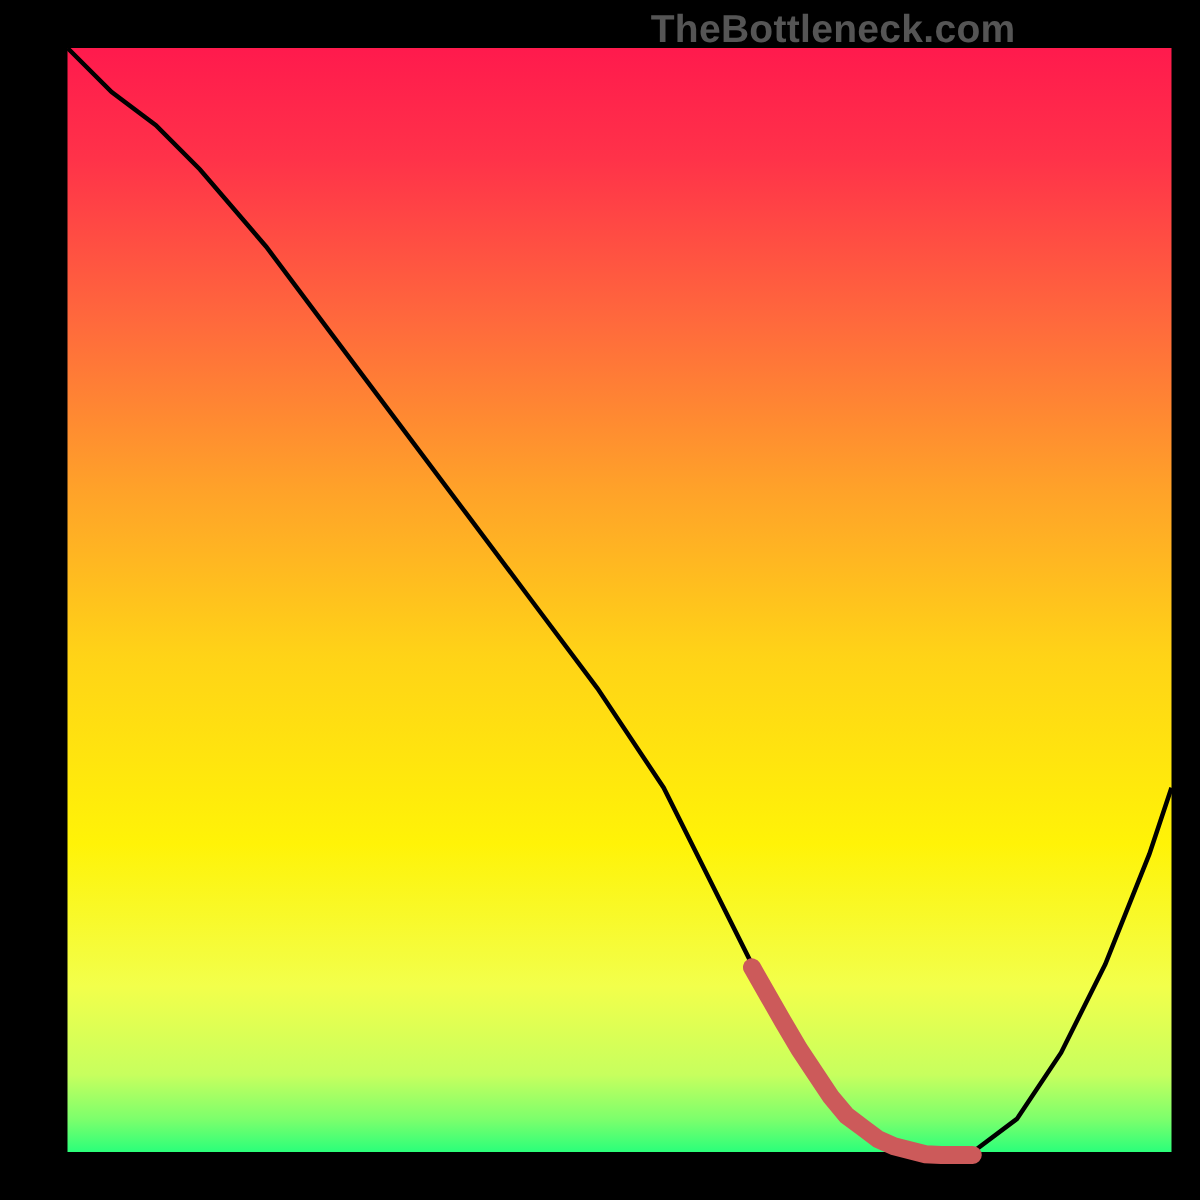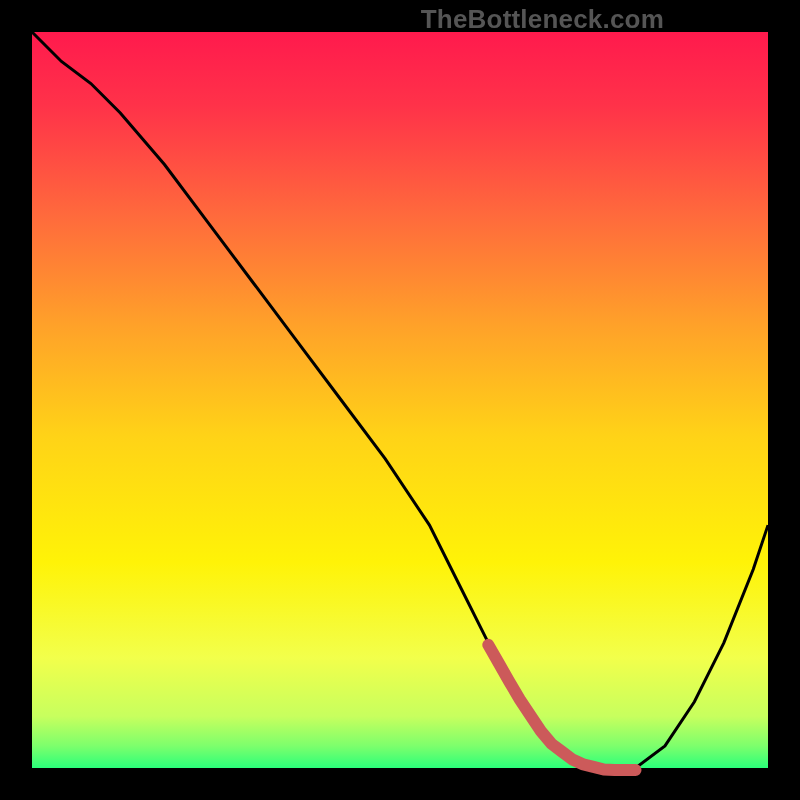"TheBottleneck.com" .stage { margin-left: none -> 13px }
